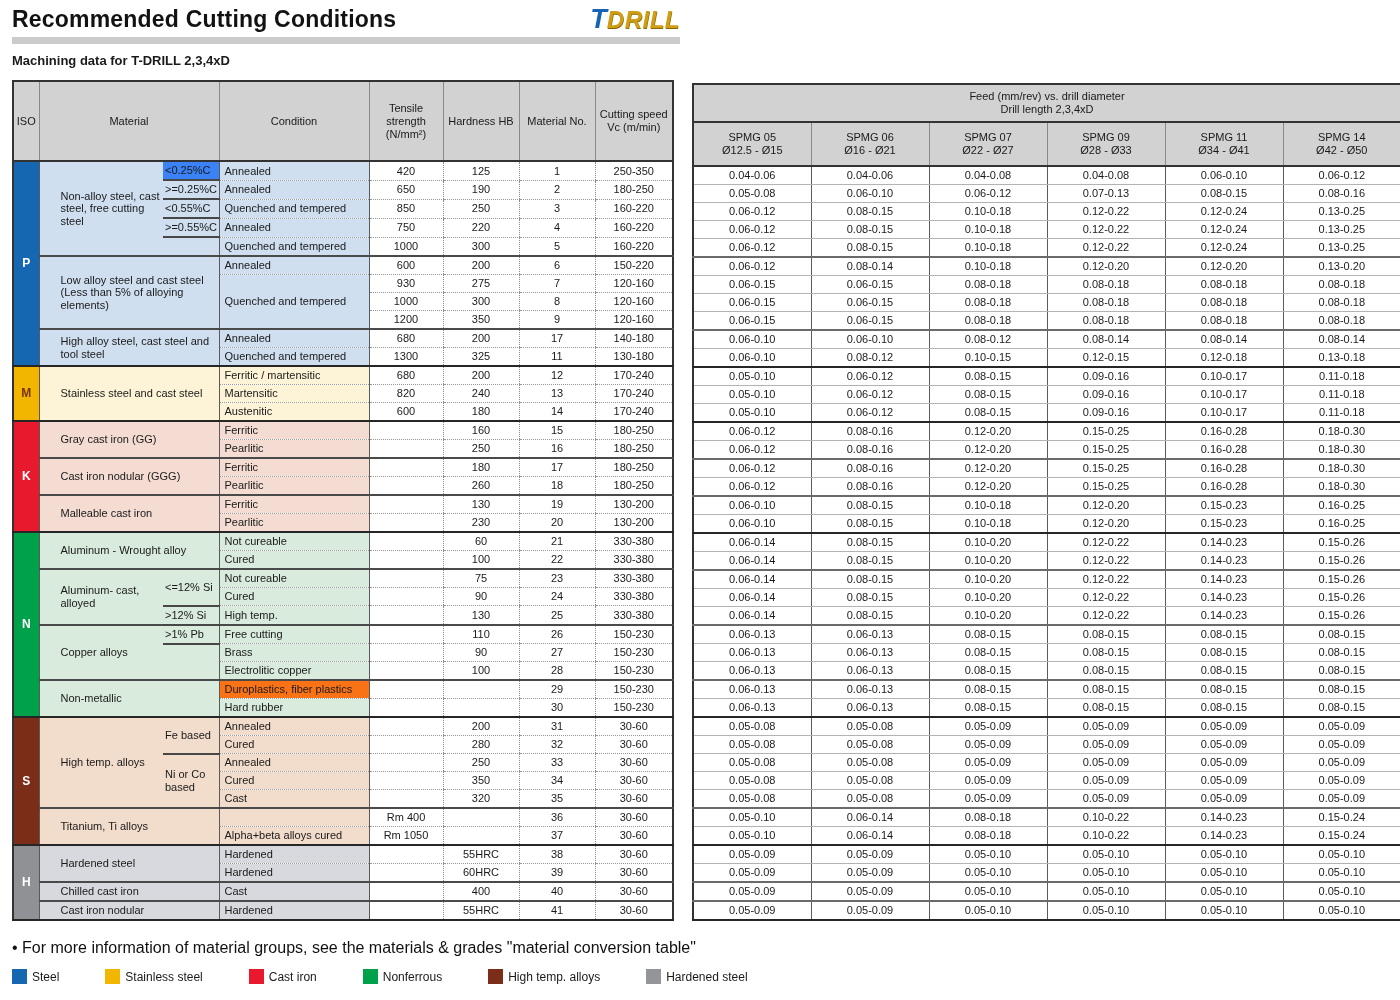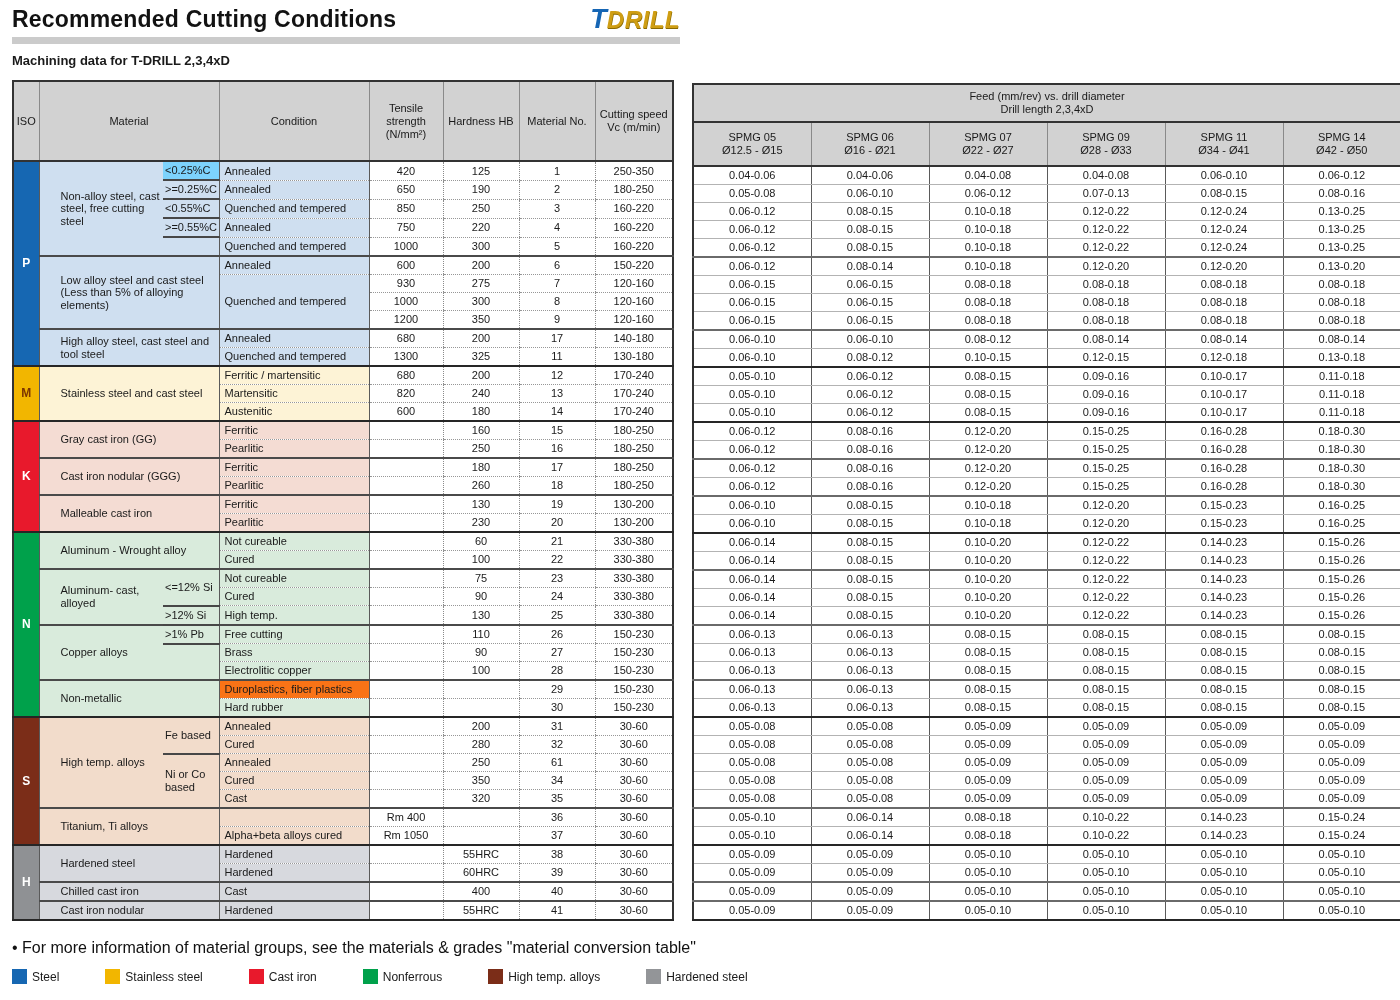"<0.25%C" td.sub { background: #7dd3fc -> #3b82f6 }
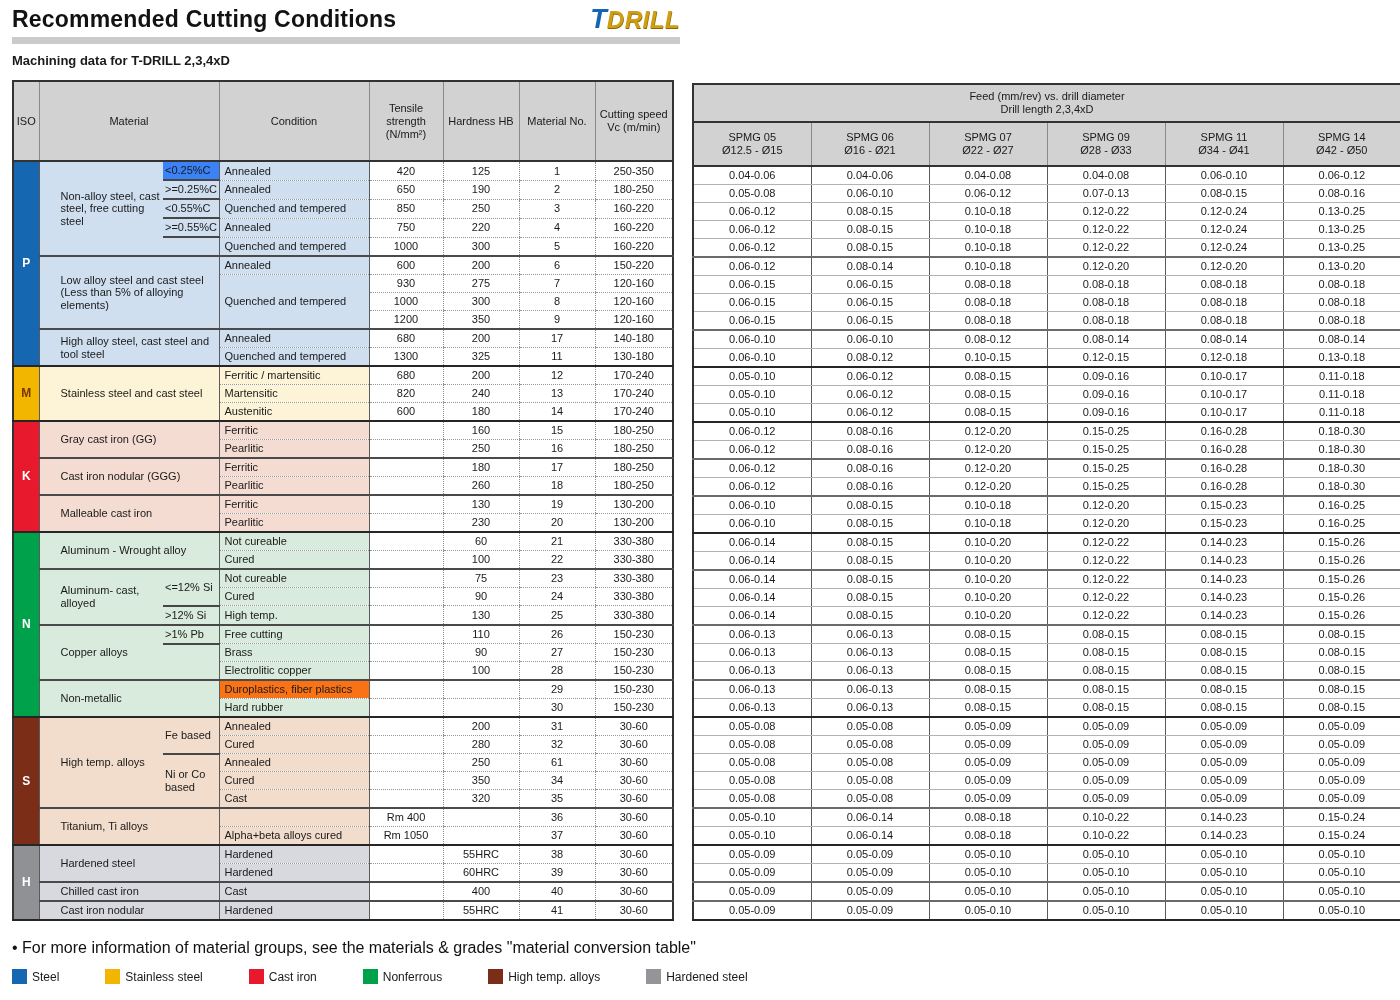"61" td.num { text: 61 -> 33 }
